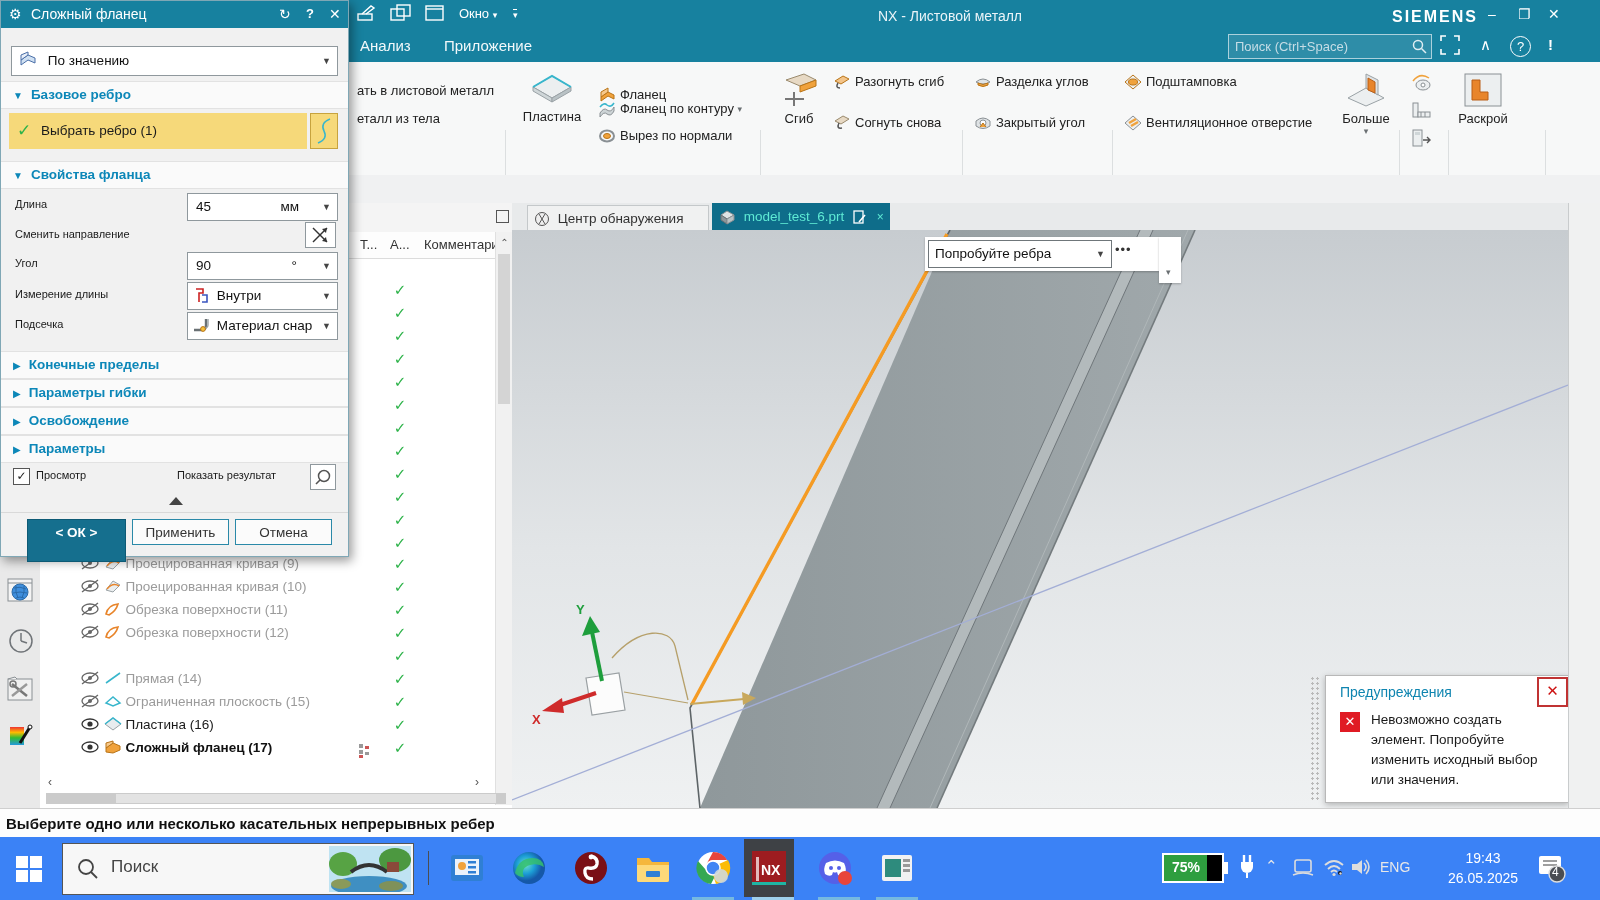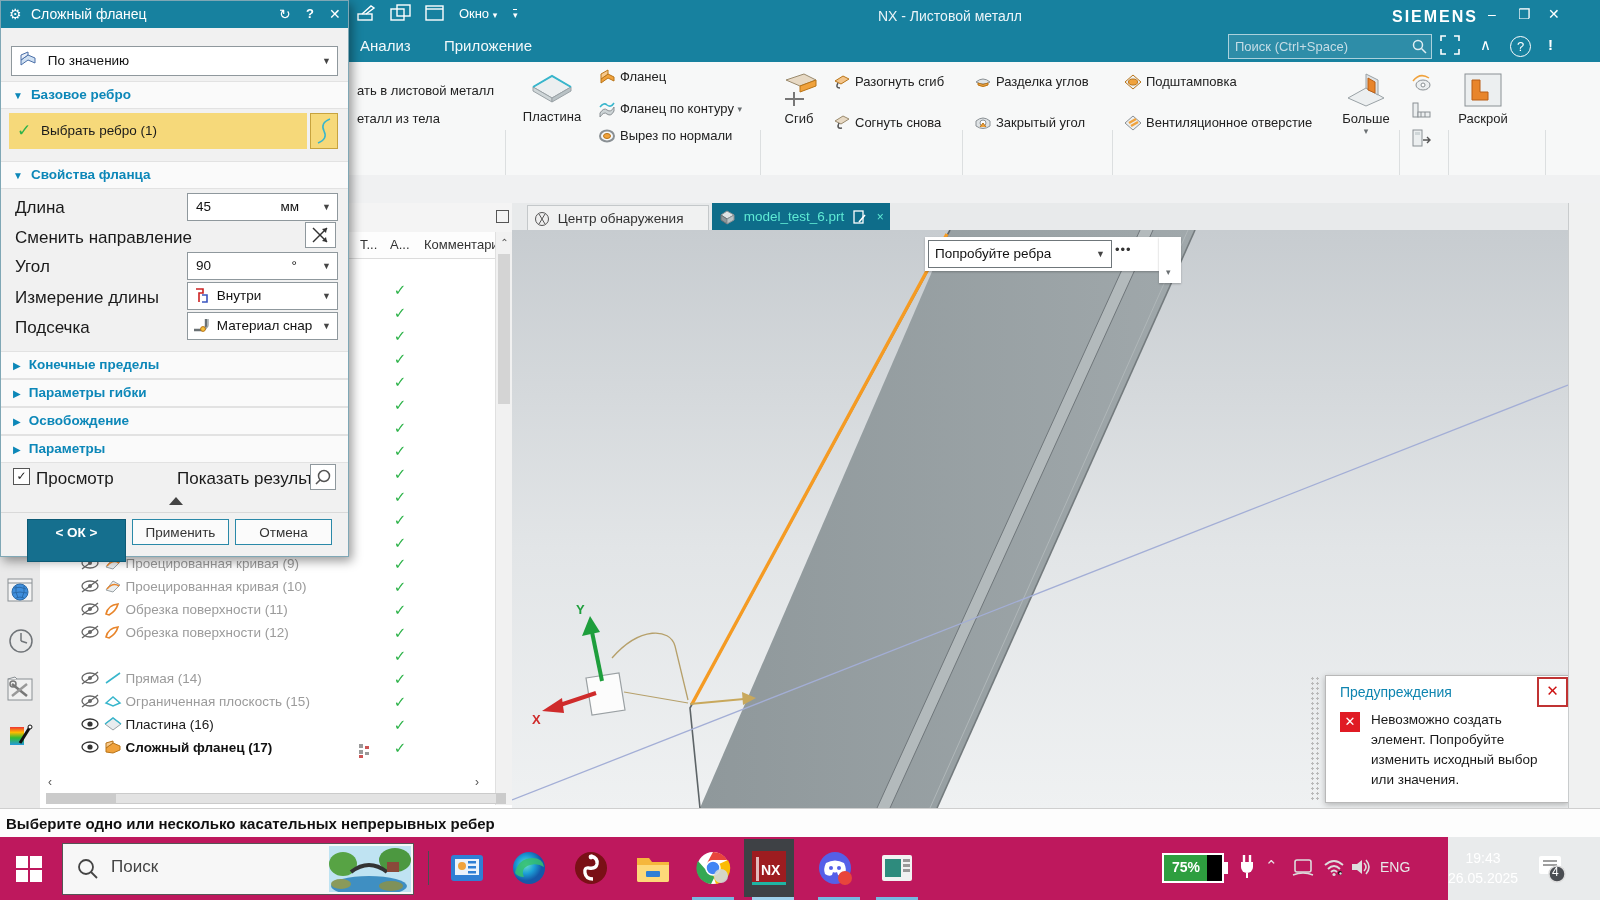"Фланец" span.abs { top: 6px -> 24px }
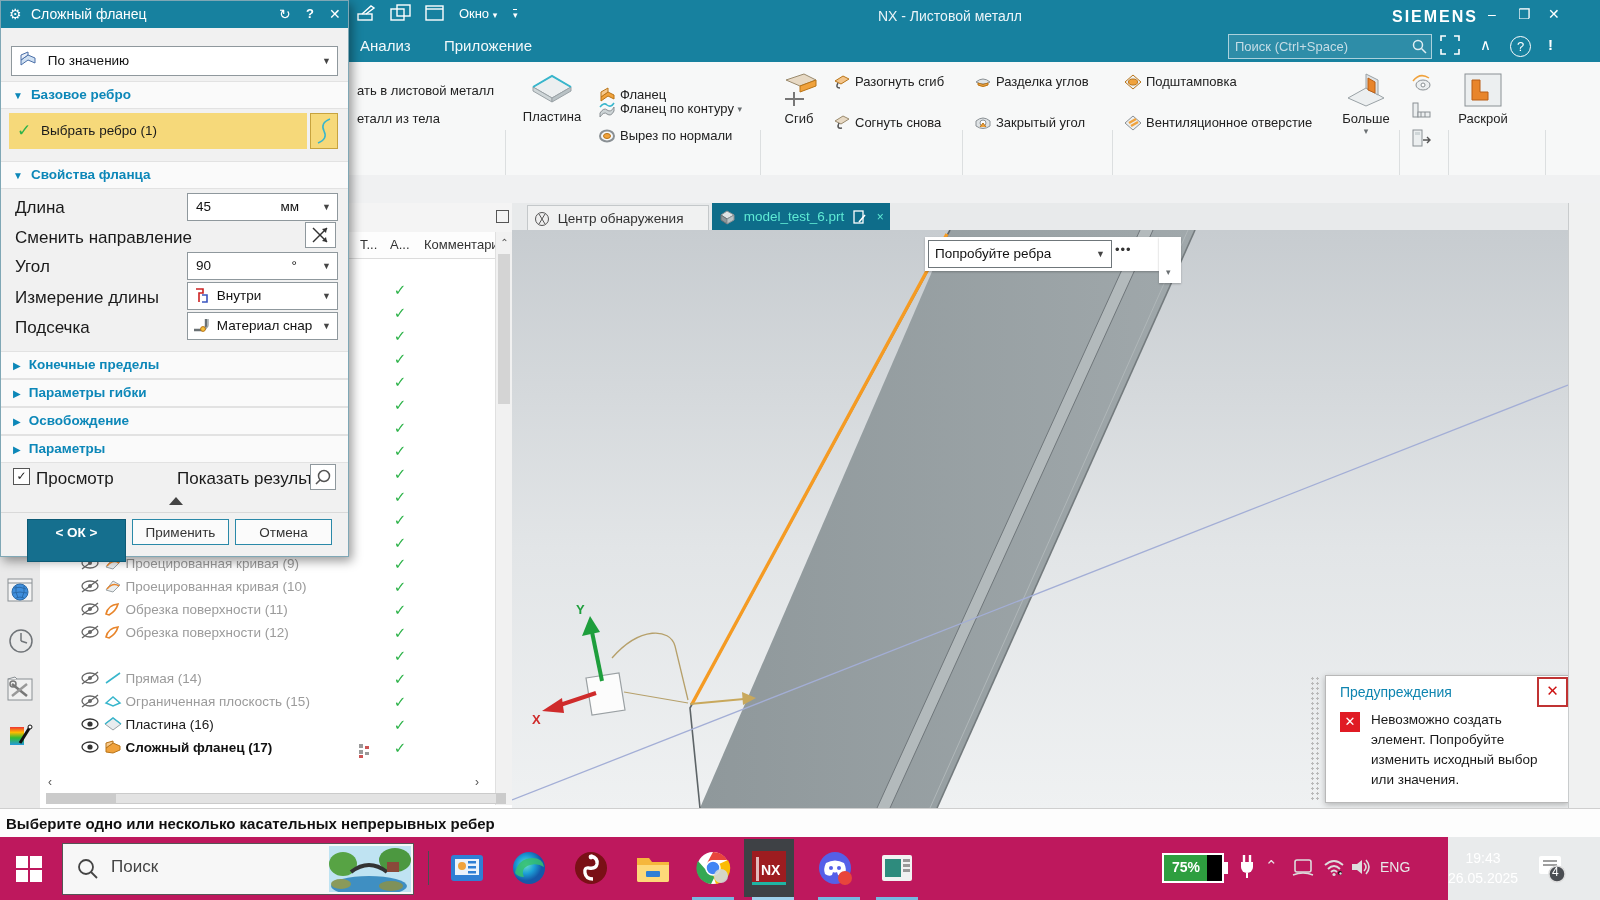"Длина" .flabel { font-size: 17px -> 11px }
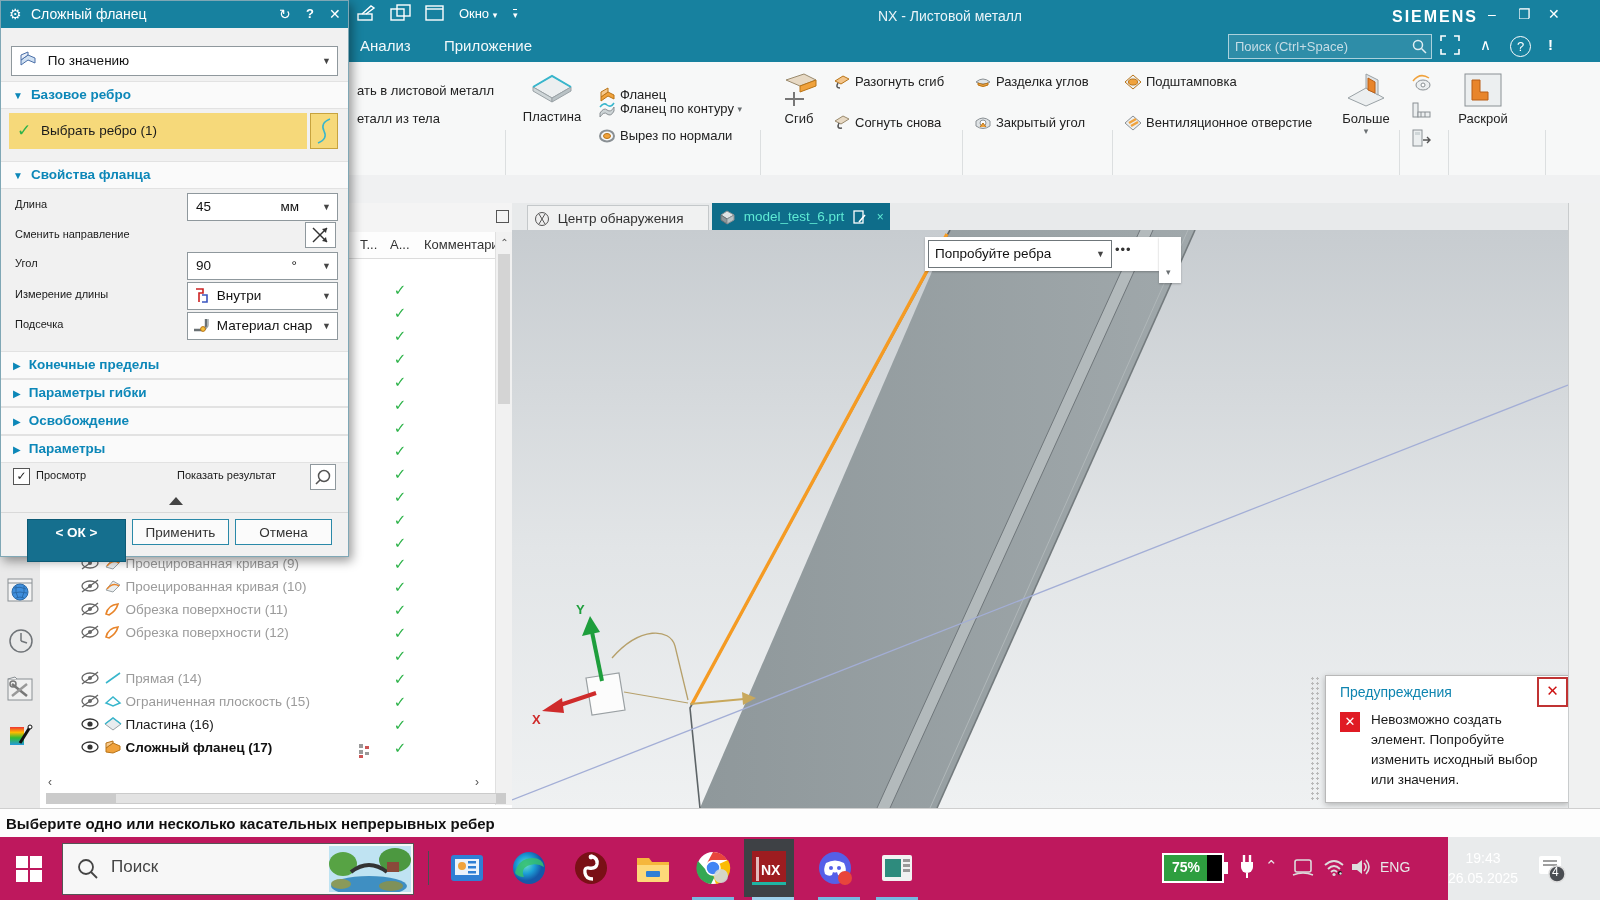"Поиск" .taskbar { background: #be185d -> #3b82f6; width: 1448px -> 1600px }
